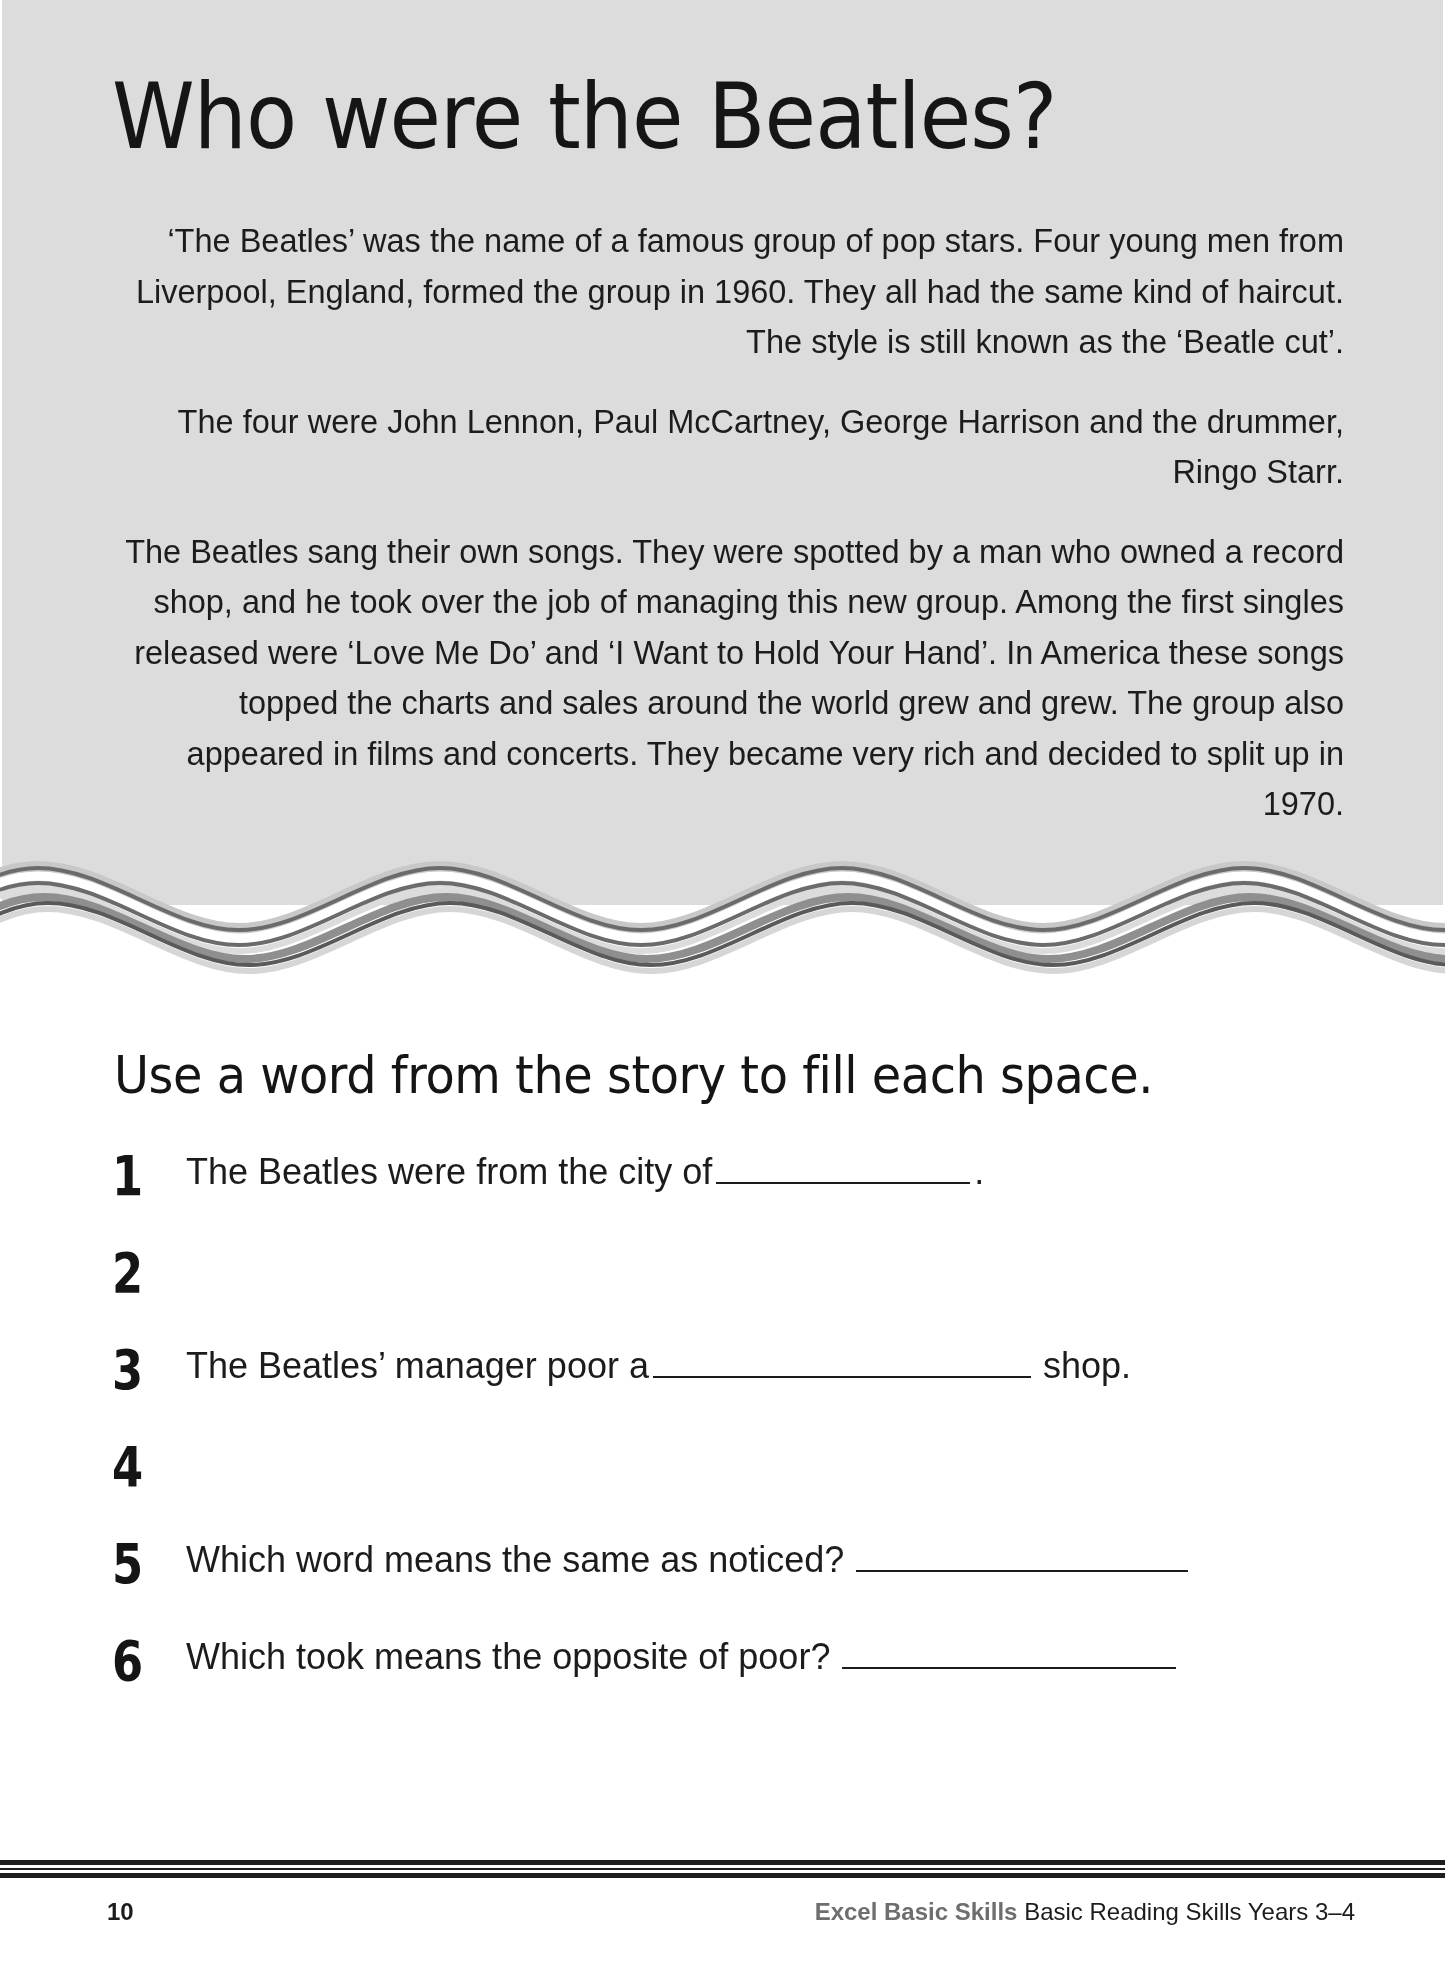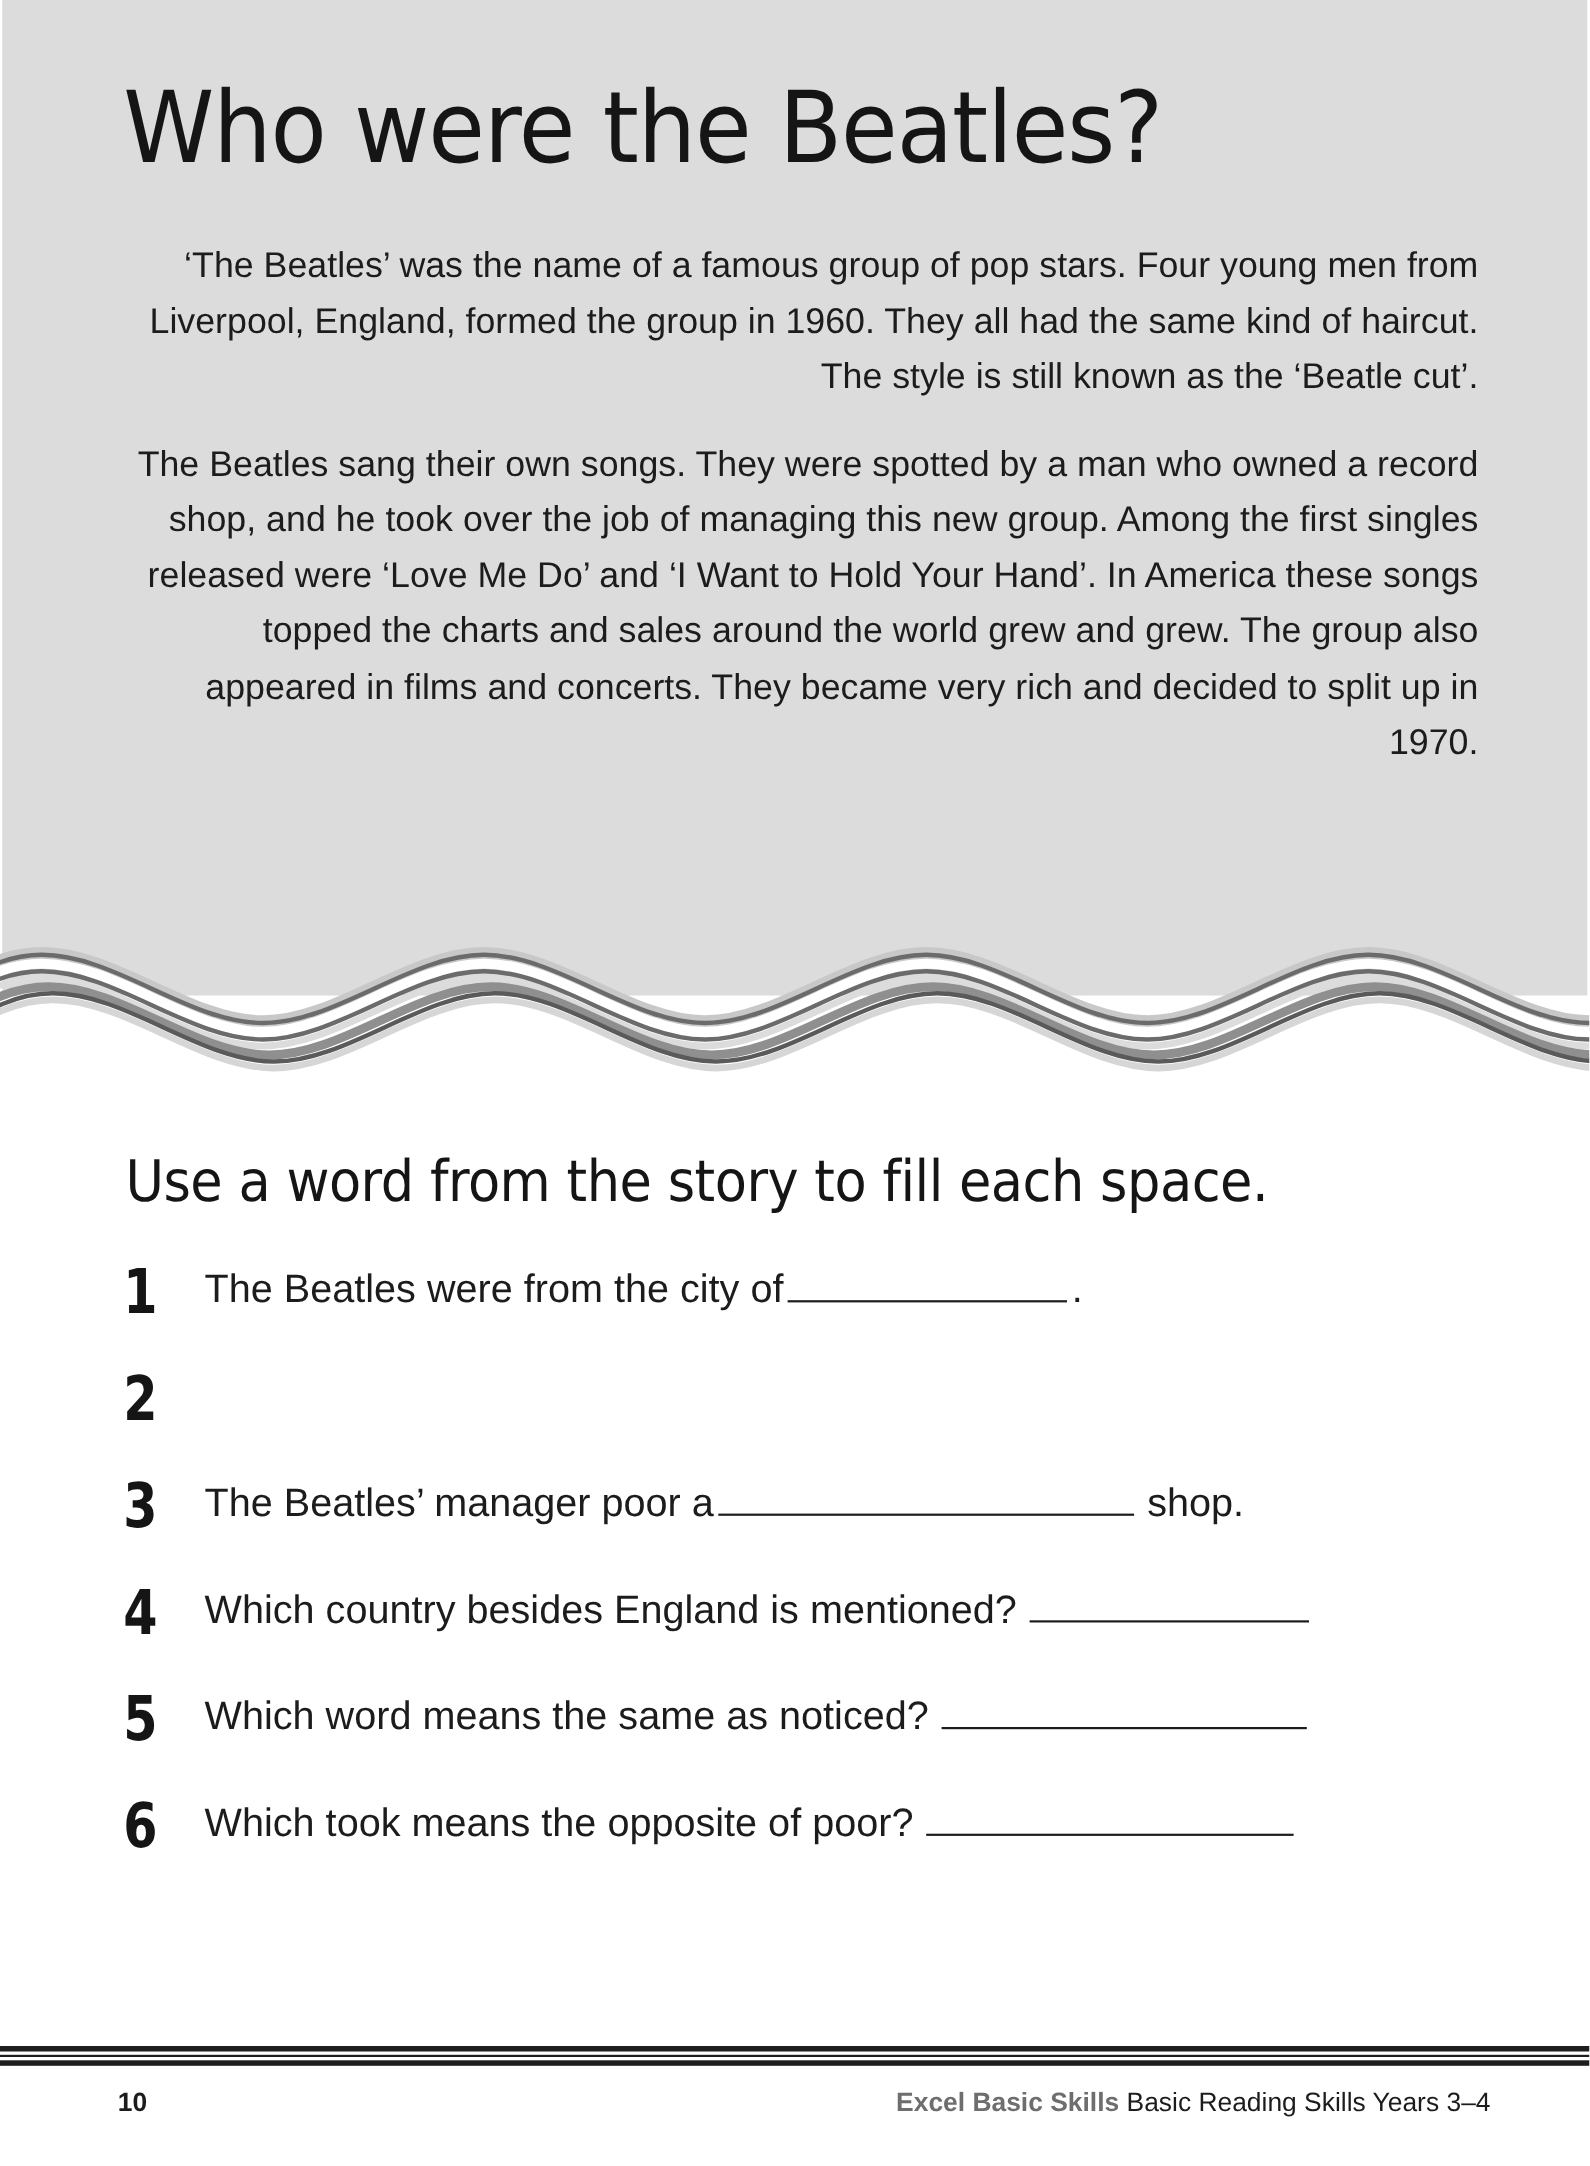"The four were John Lennon," p { html: none -> <p>The four were John Lennon, Paul McCartney, George Harrison and the drummer, Ringo Starr.</p> }
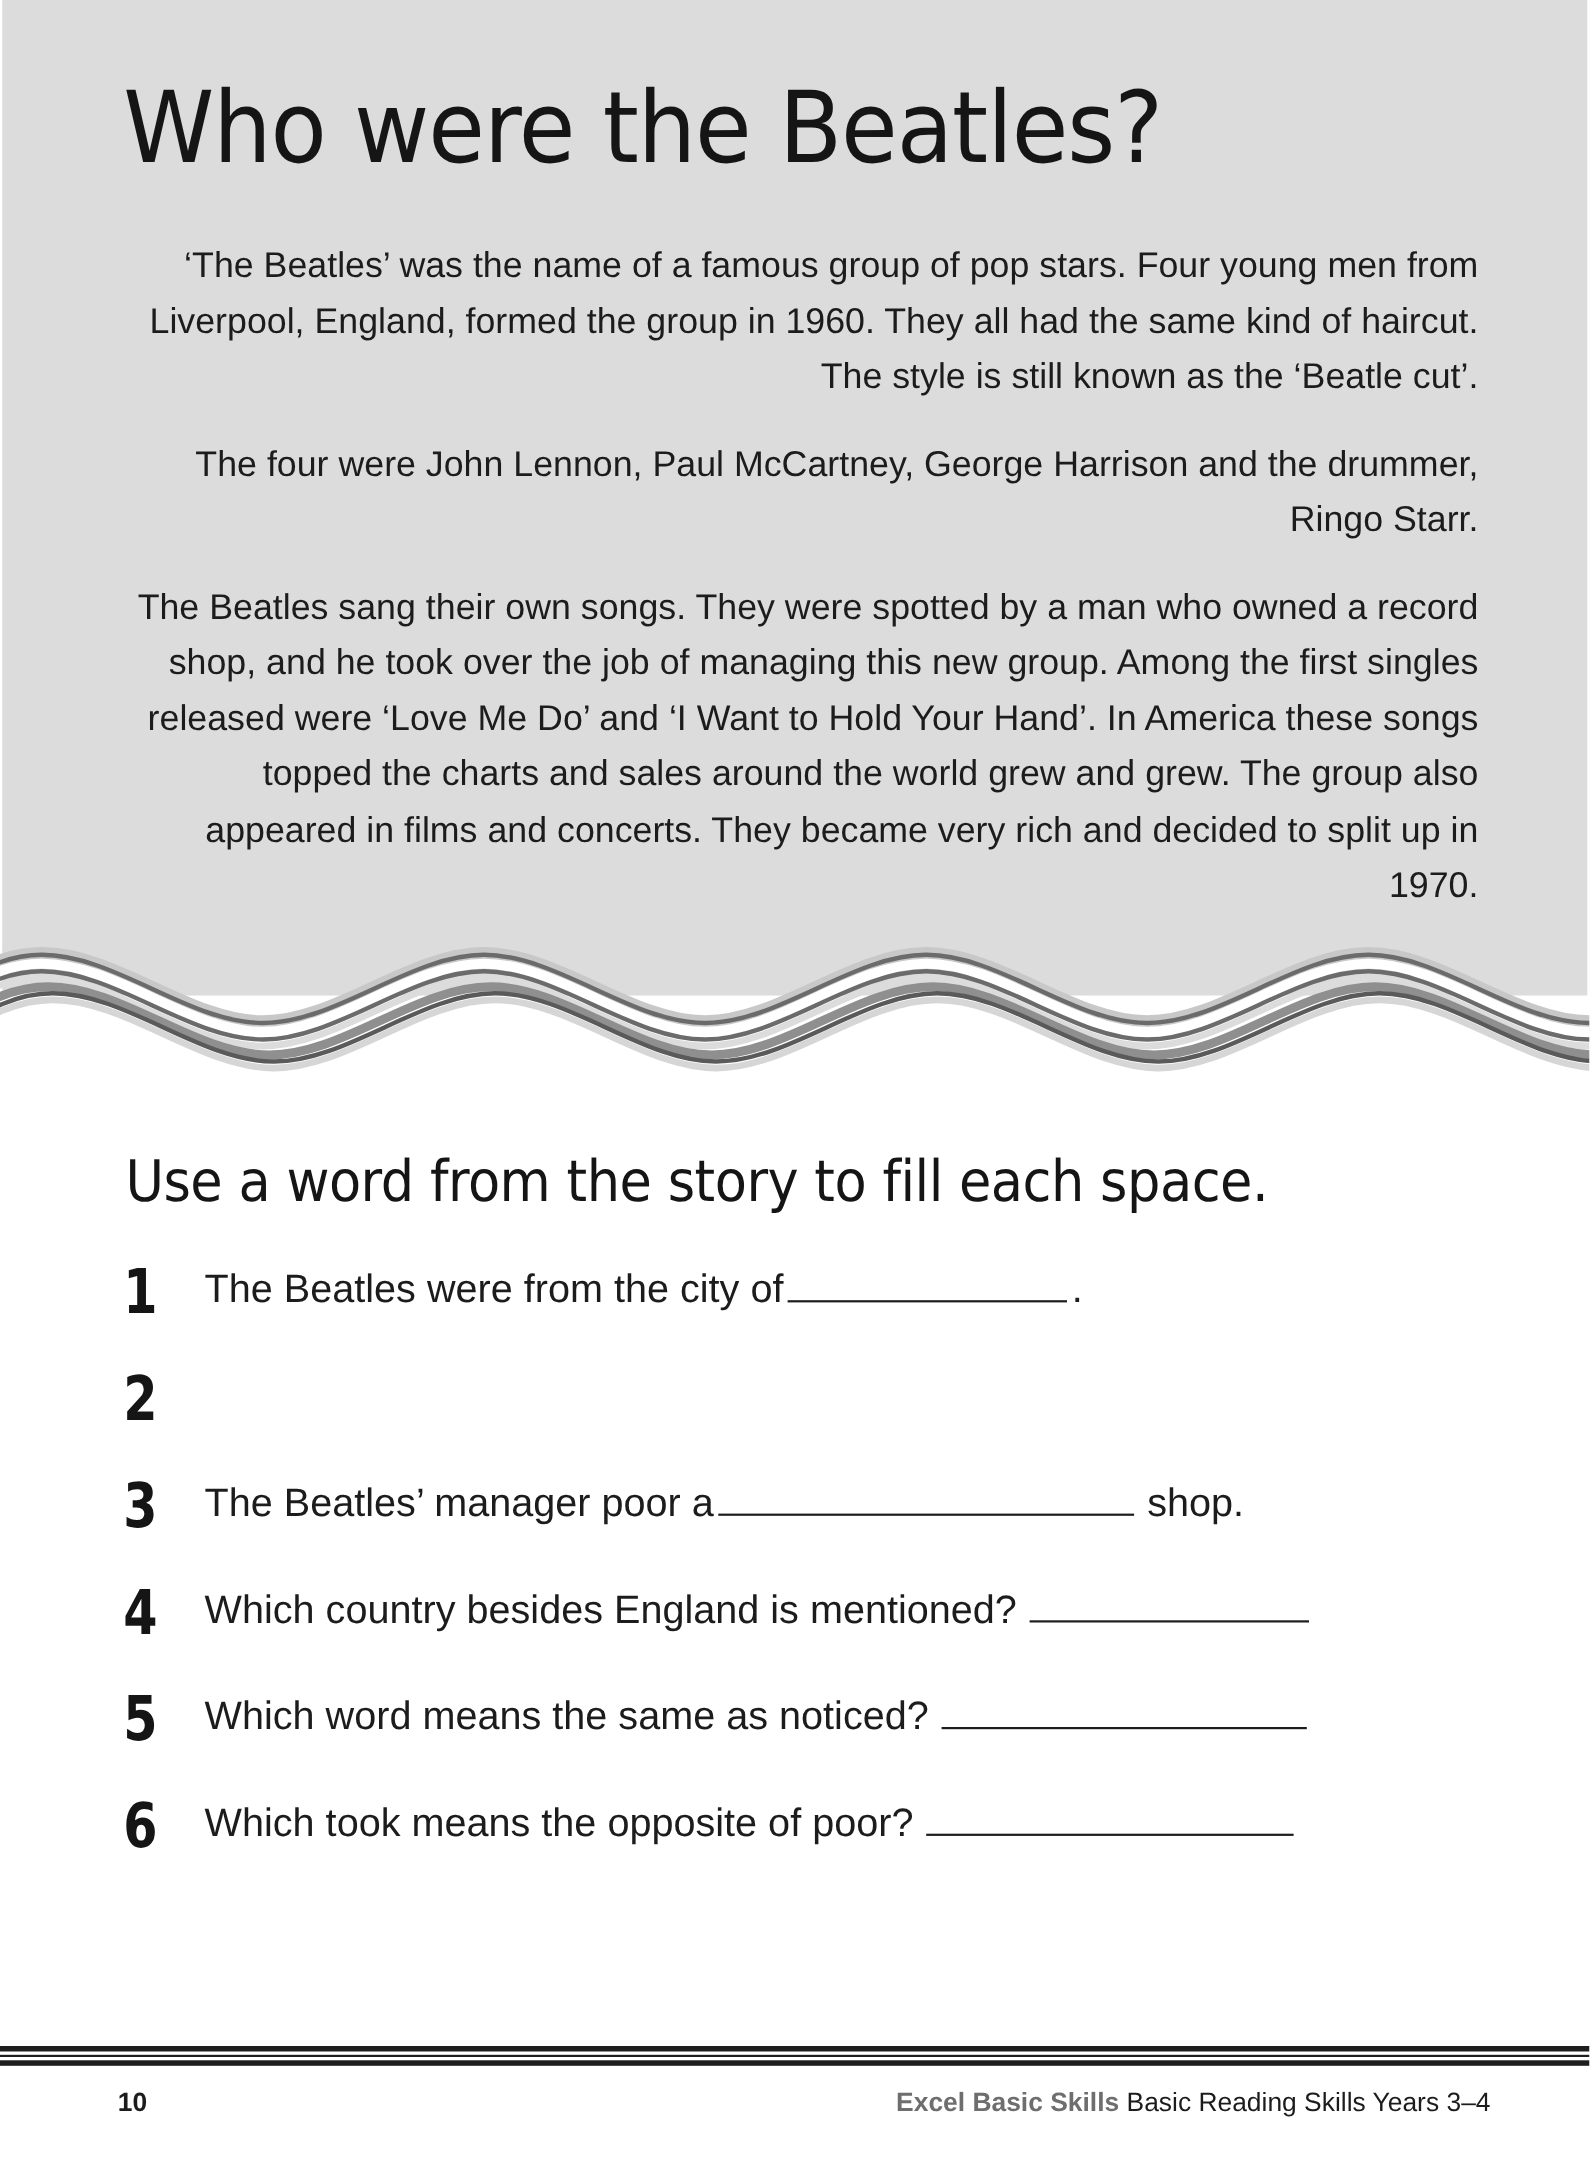"Which country besides England is" span.text { html: <span><span>Which country besides England is mentioned?</span><span></span></span> -> none }
